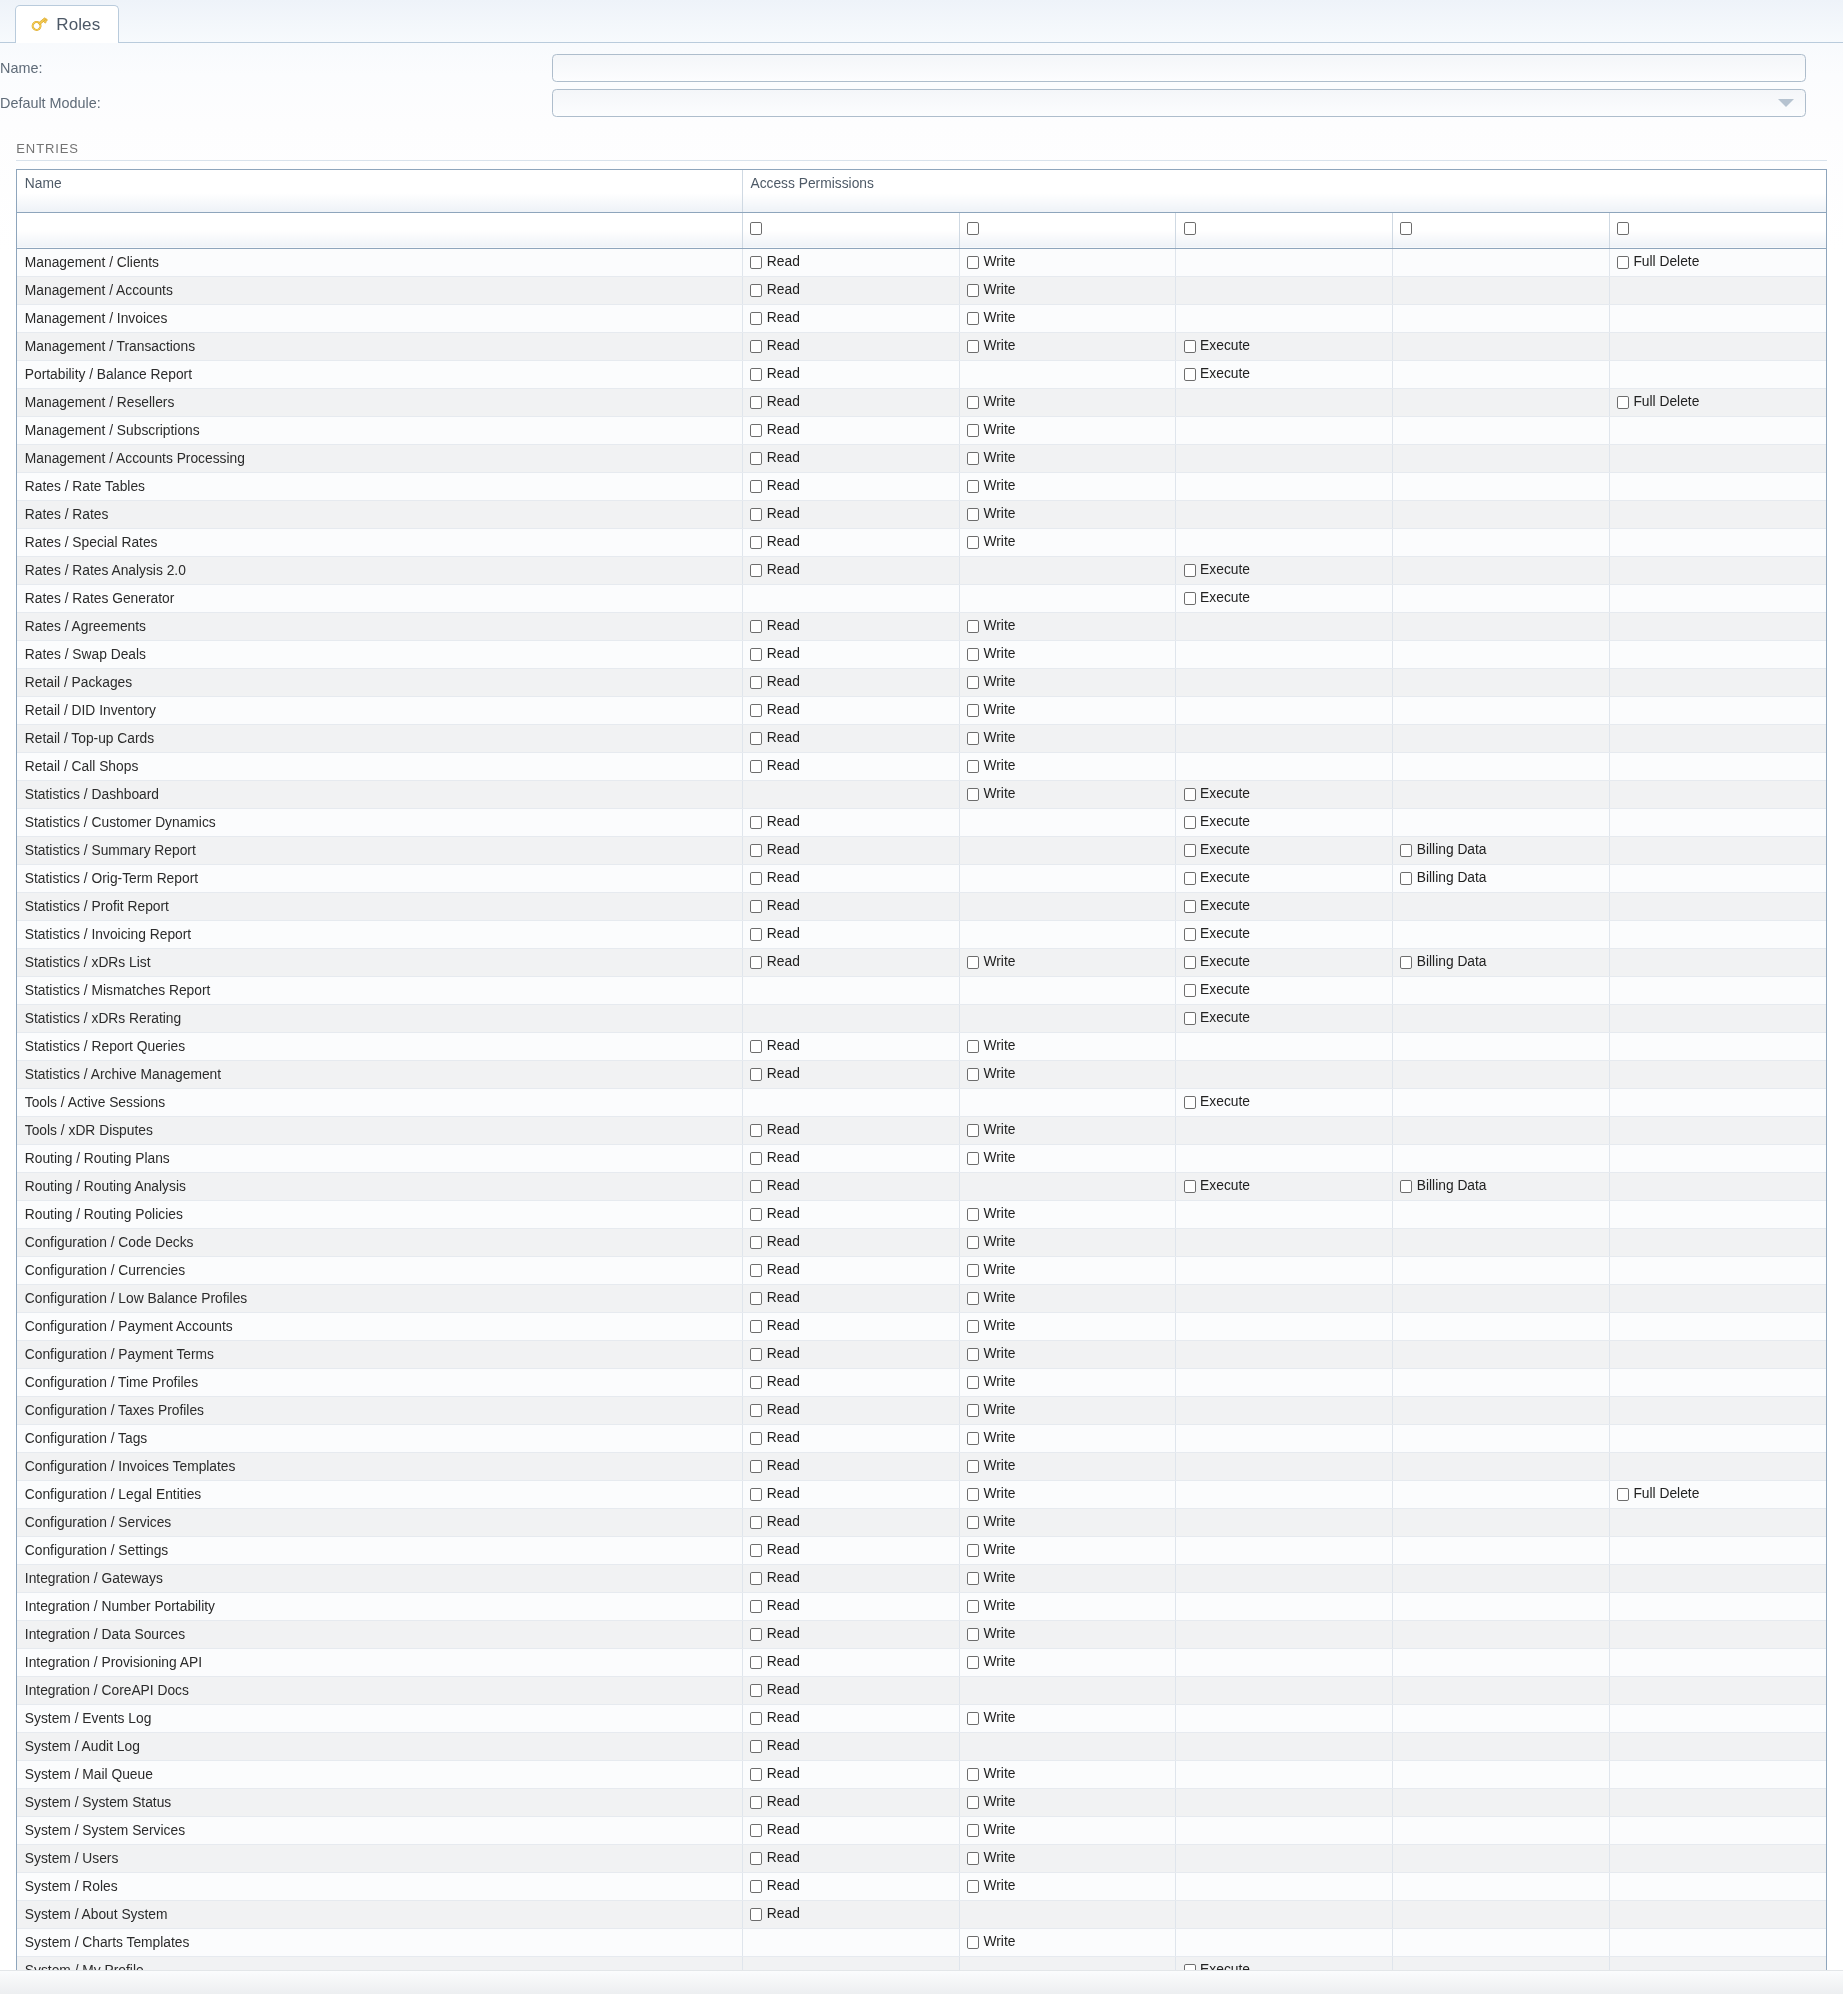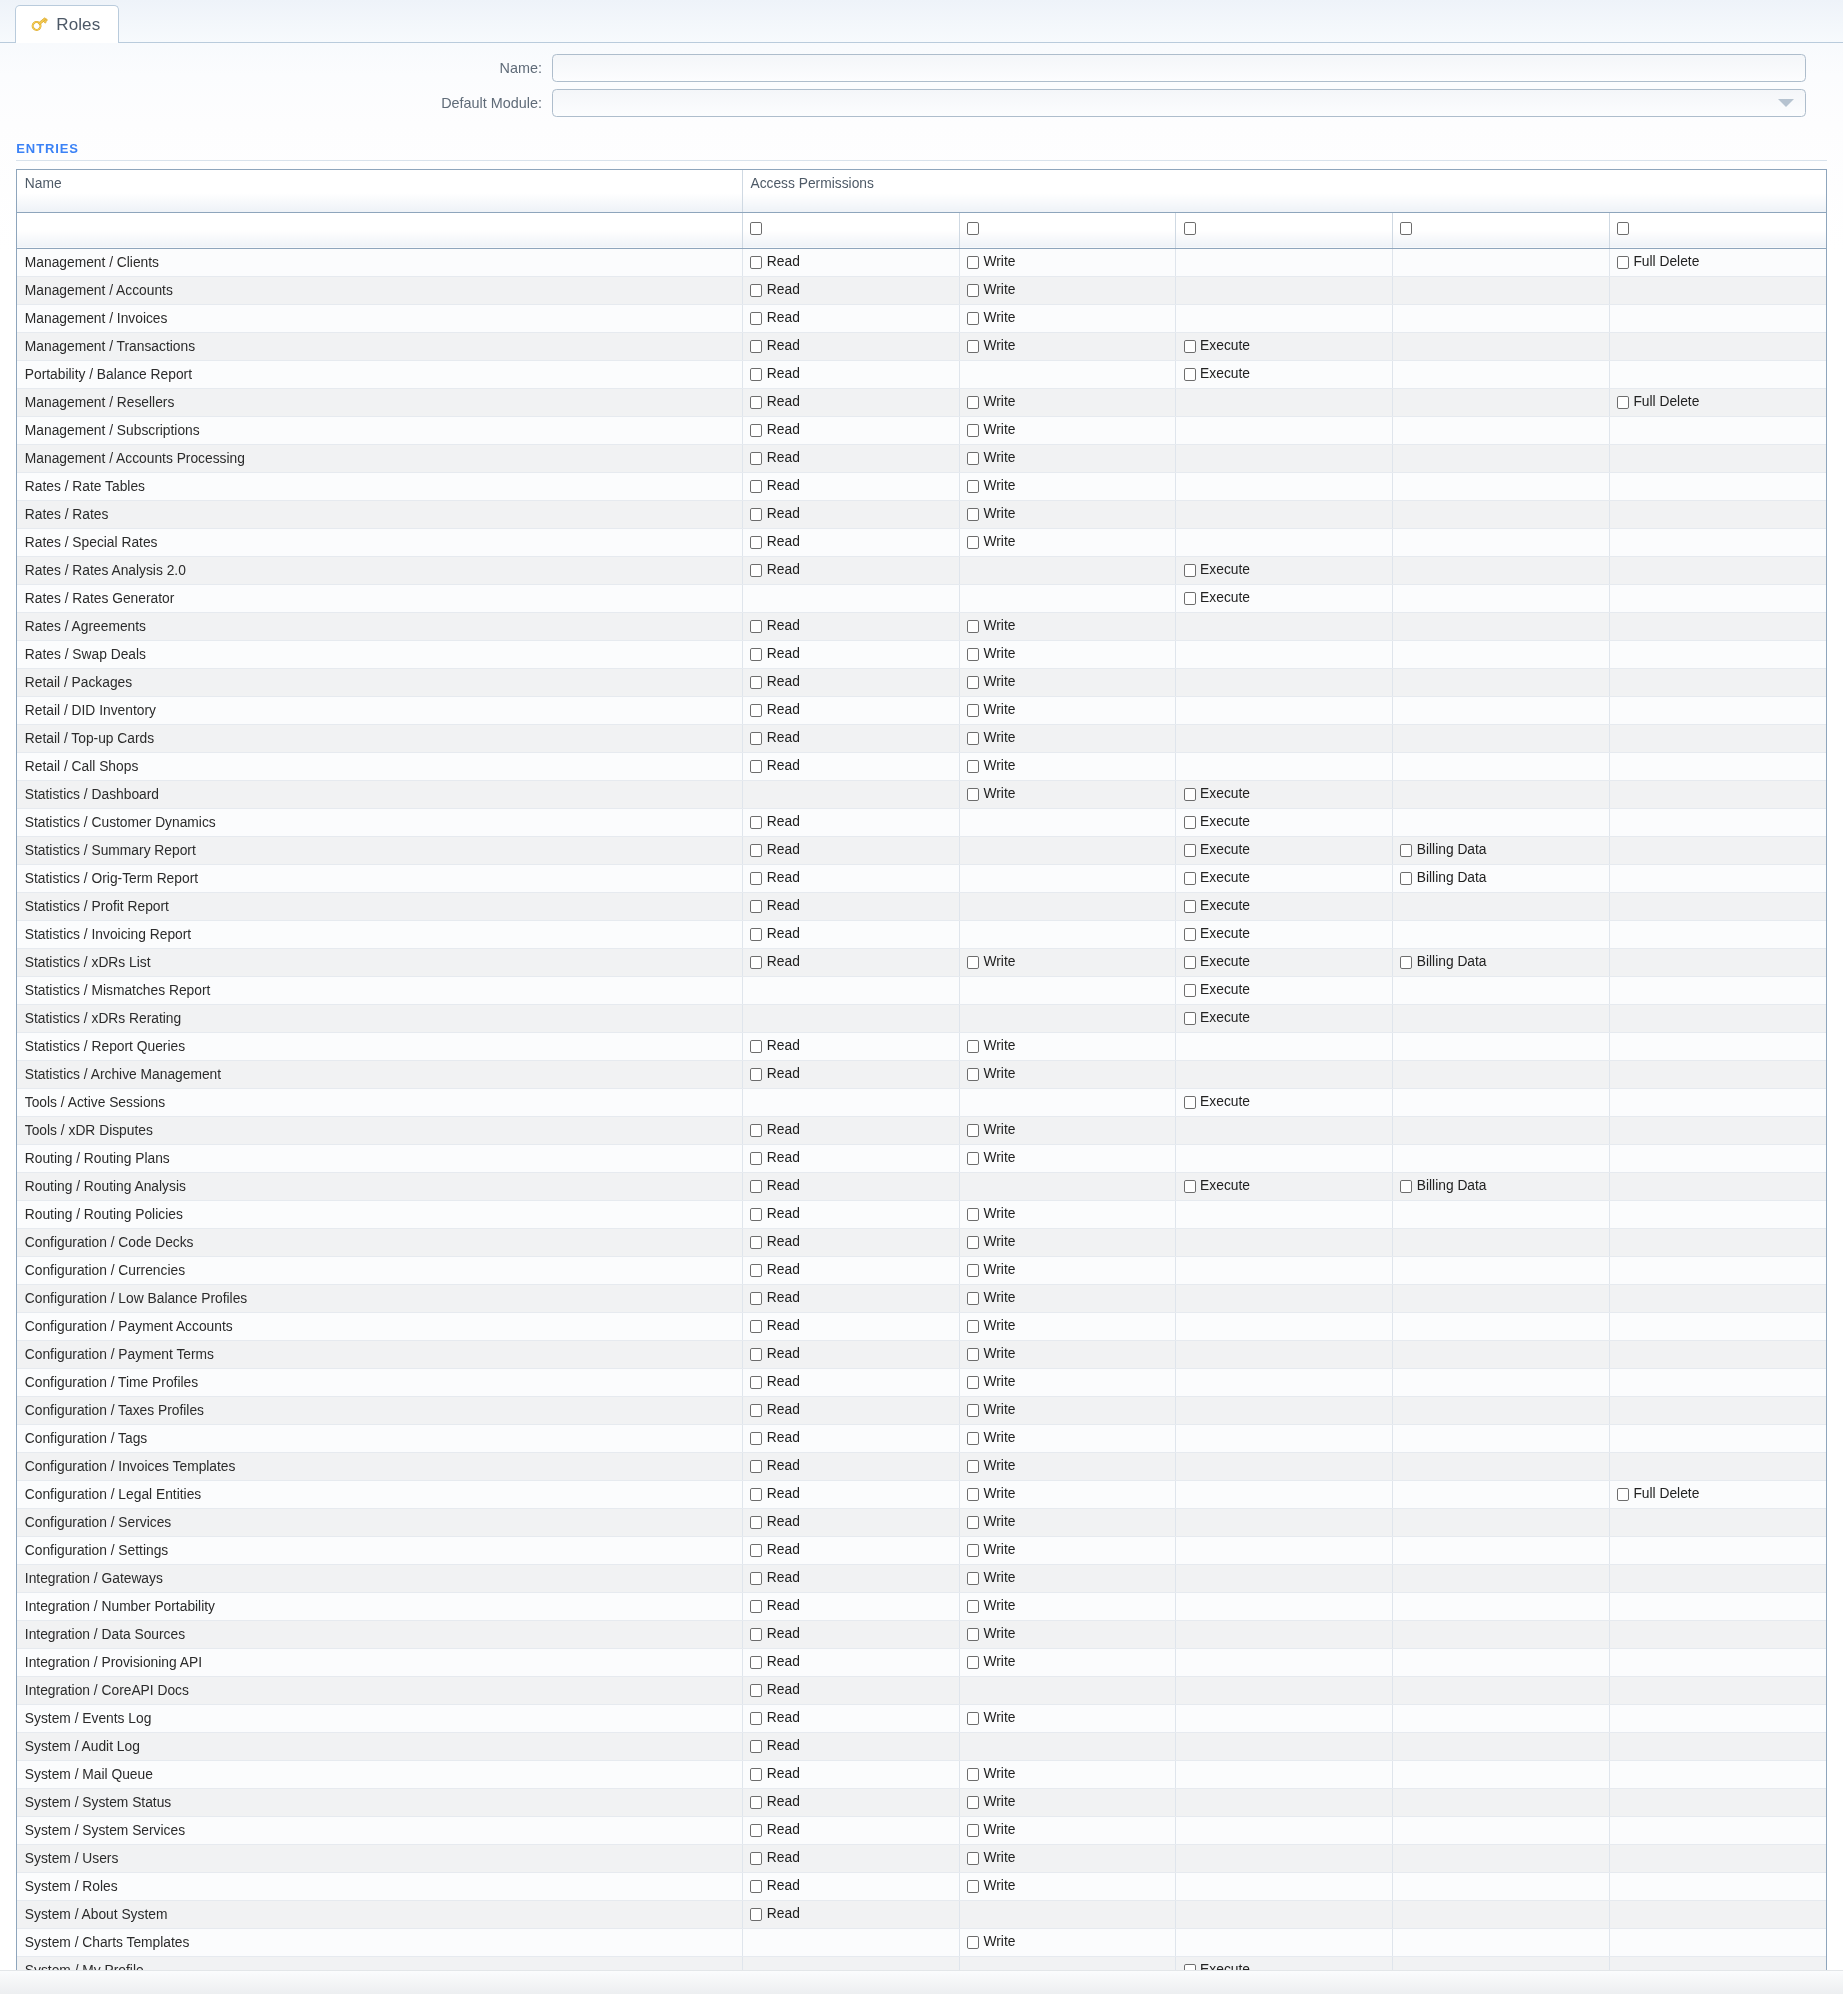"Name:" .form-label { text-align: right -> left }
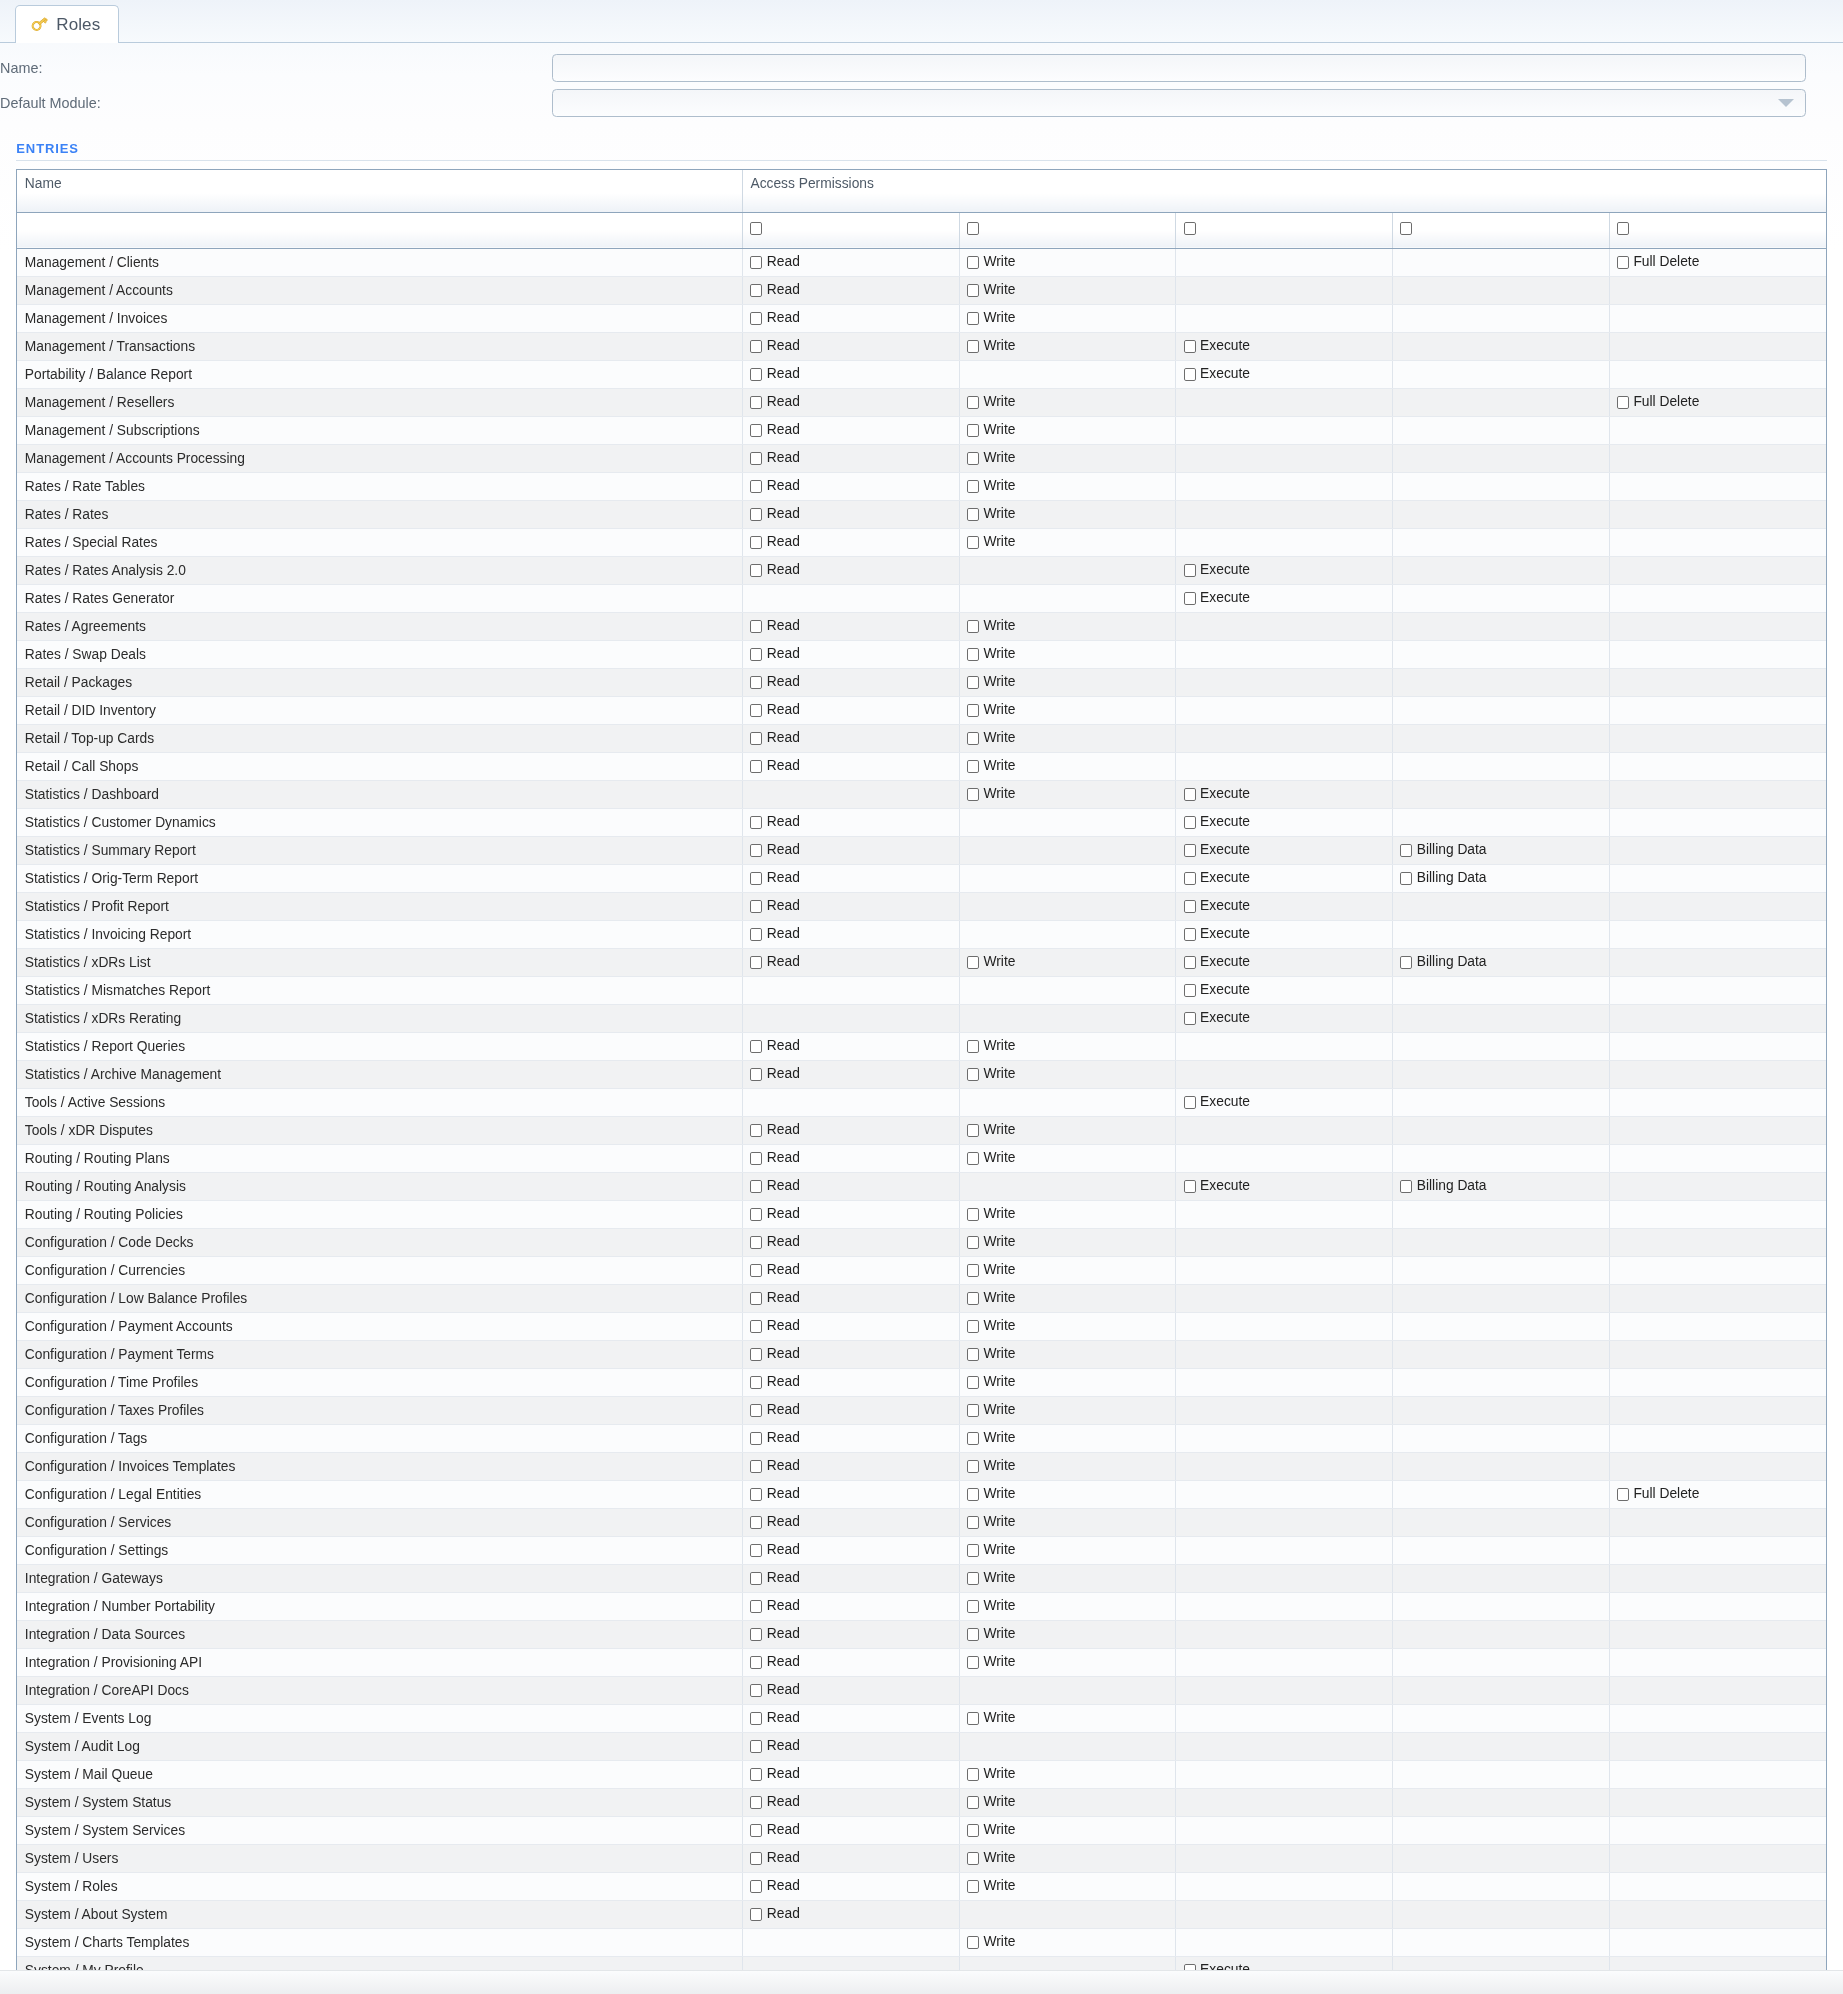"ENTRIES" .section-title { color: #3b82f6 -> #737373; font-weight: bold -> normal }
